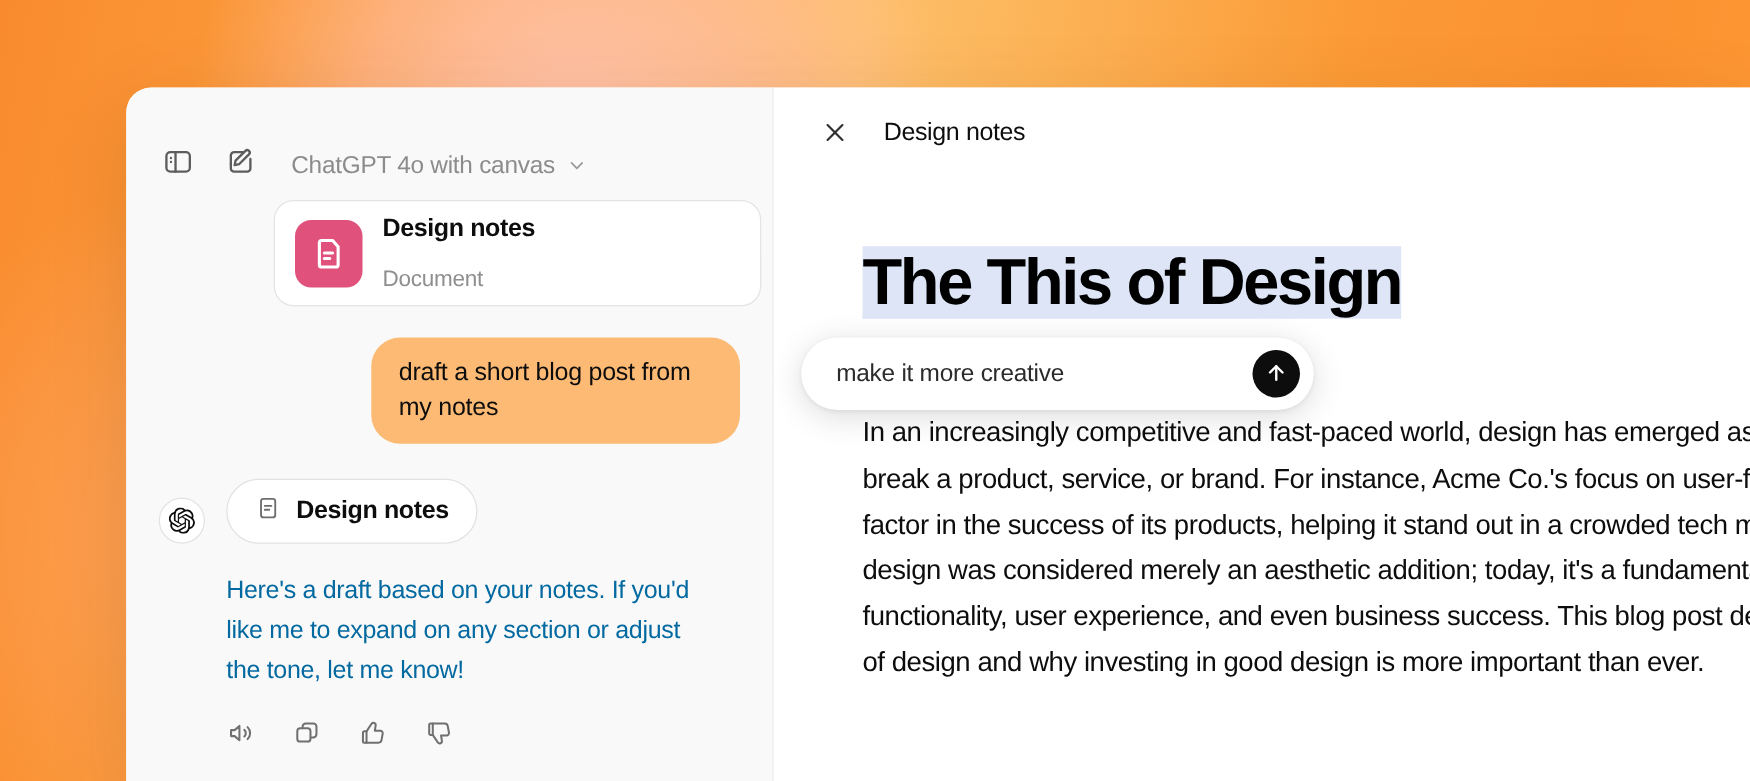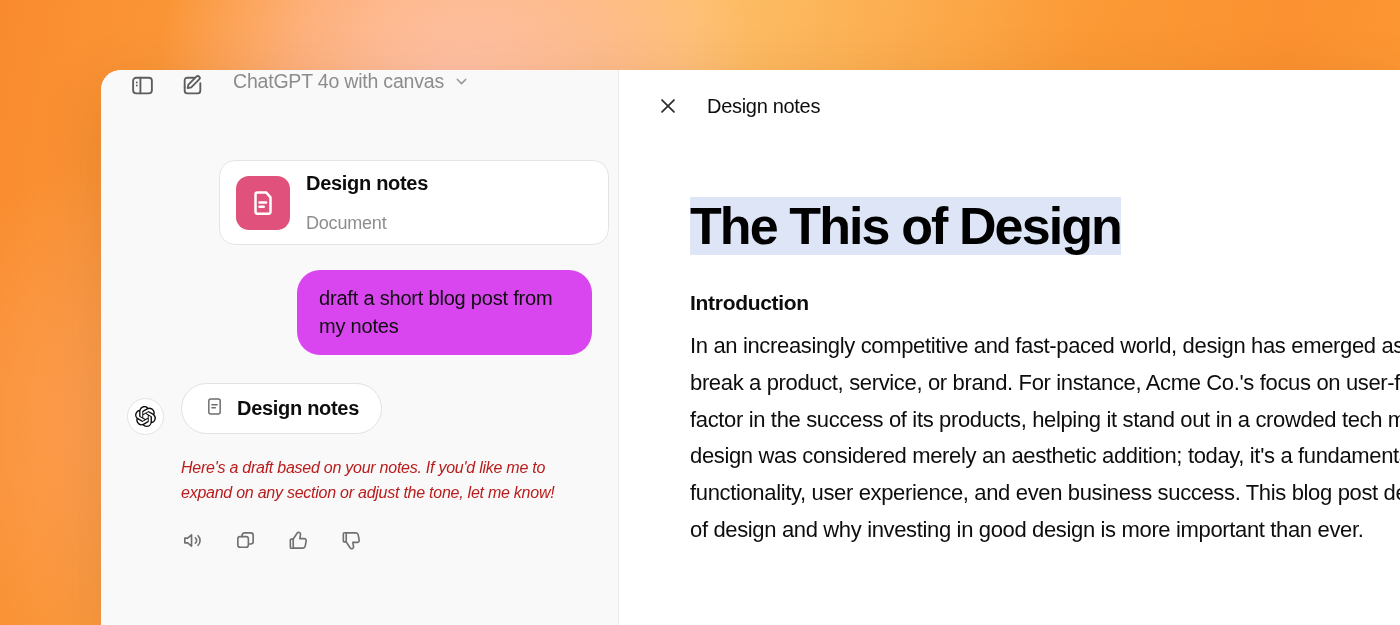"ChatGPT 4o with canvas" #chat-toolbar { align-items: flex-start -> flex-end }
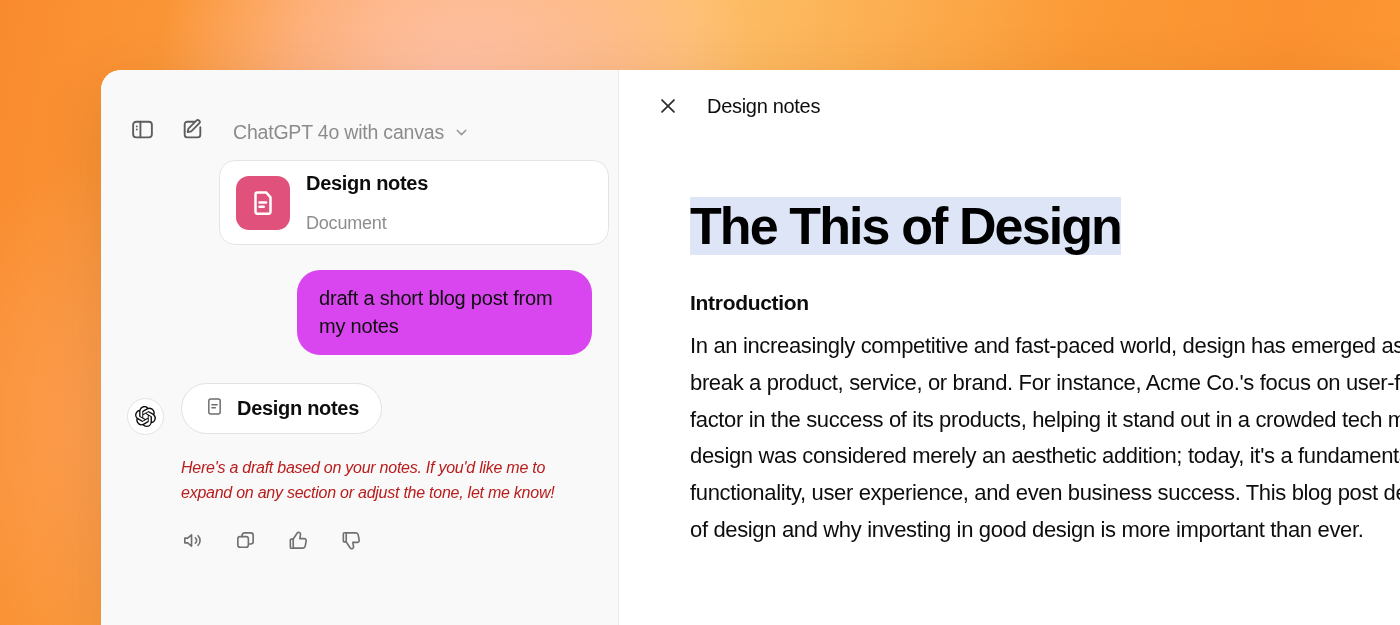"draft a short blog post" #user-bubble { background: #d946ef -> #fdba74 }
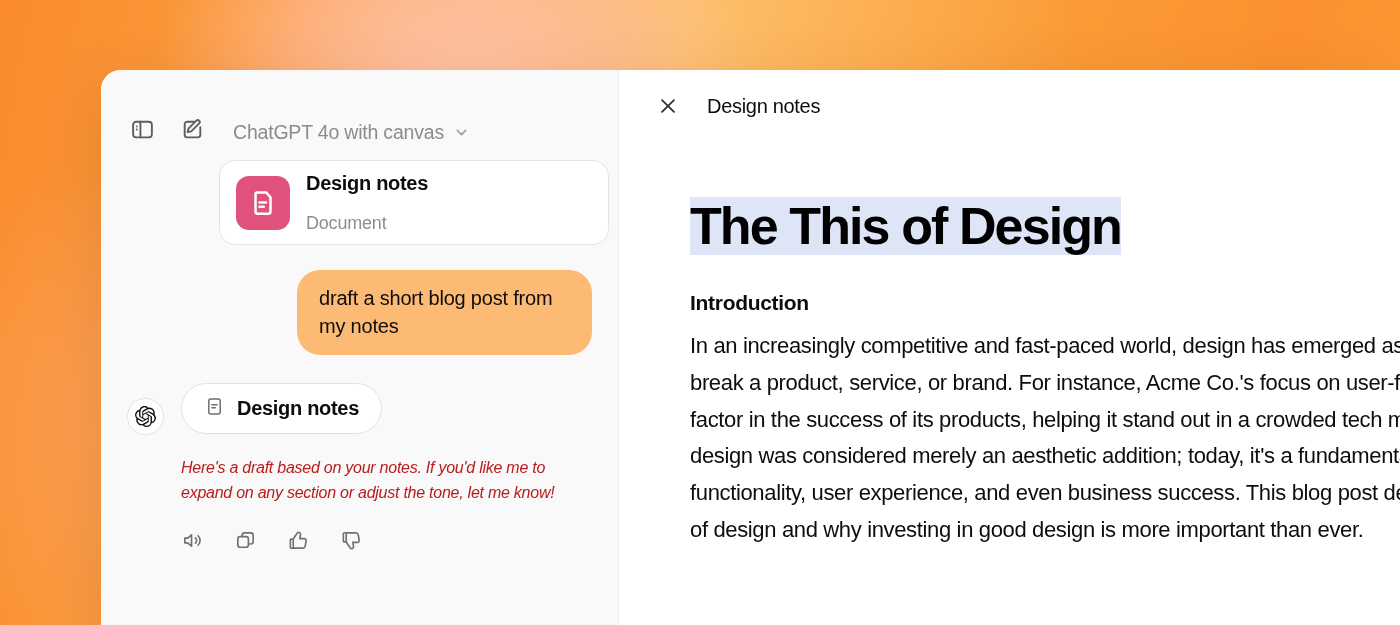"make it more creative" div { html: none -> <div> <input> <button> <span> <svg> <line></line> <polyline></polyline> </svg> </span> </button> </div> }
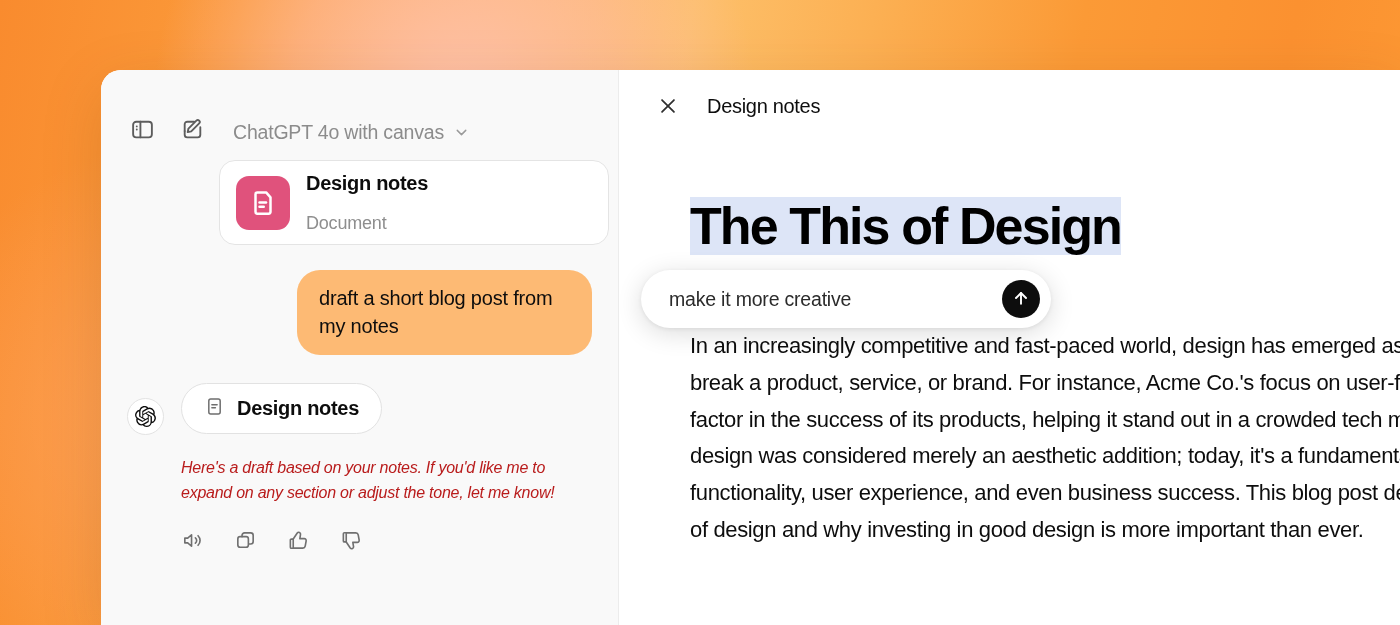"Here's a draft based on" #assistant-text { color: #b91c1c -> #0369a1; font-size: 16px -> 20px; font-style: italic -> none }
